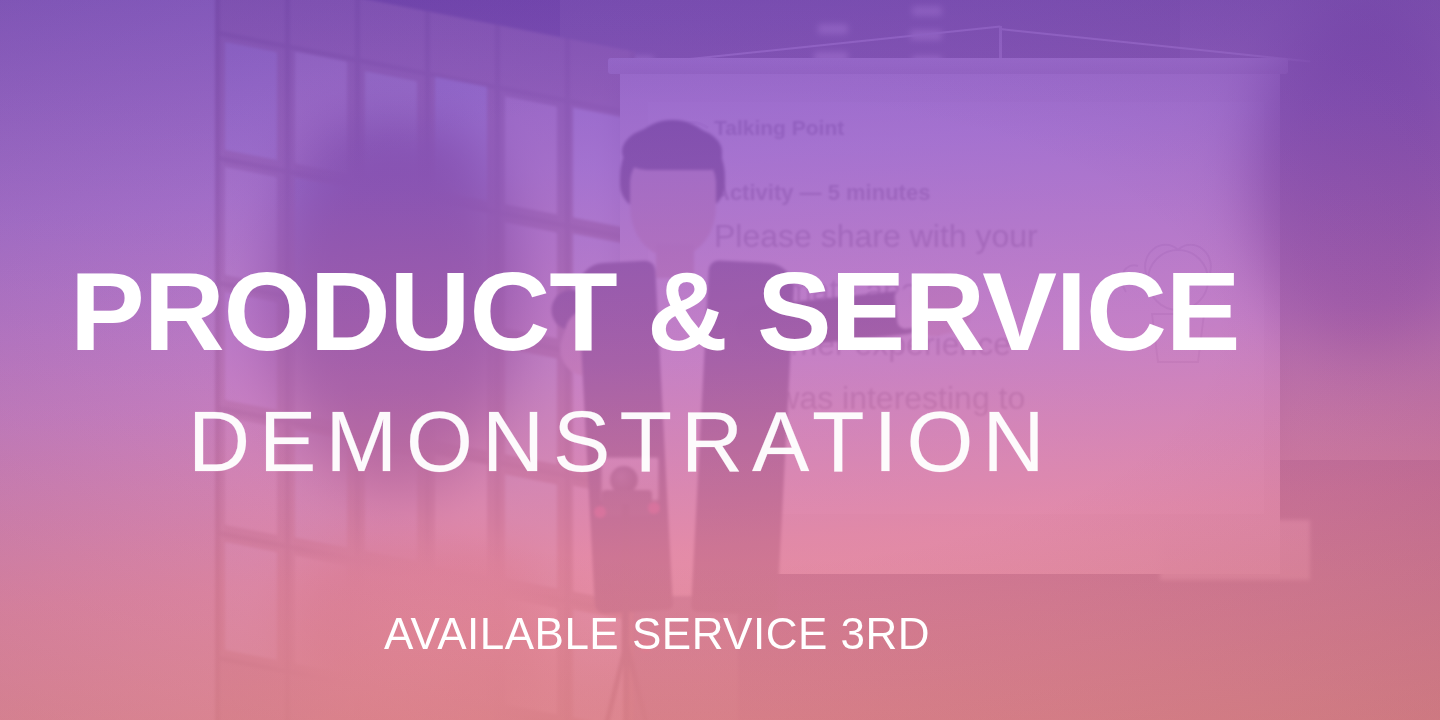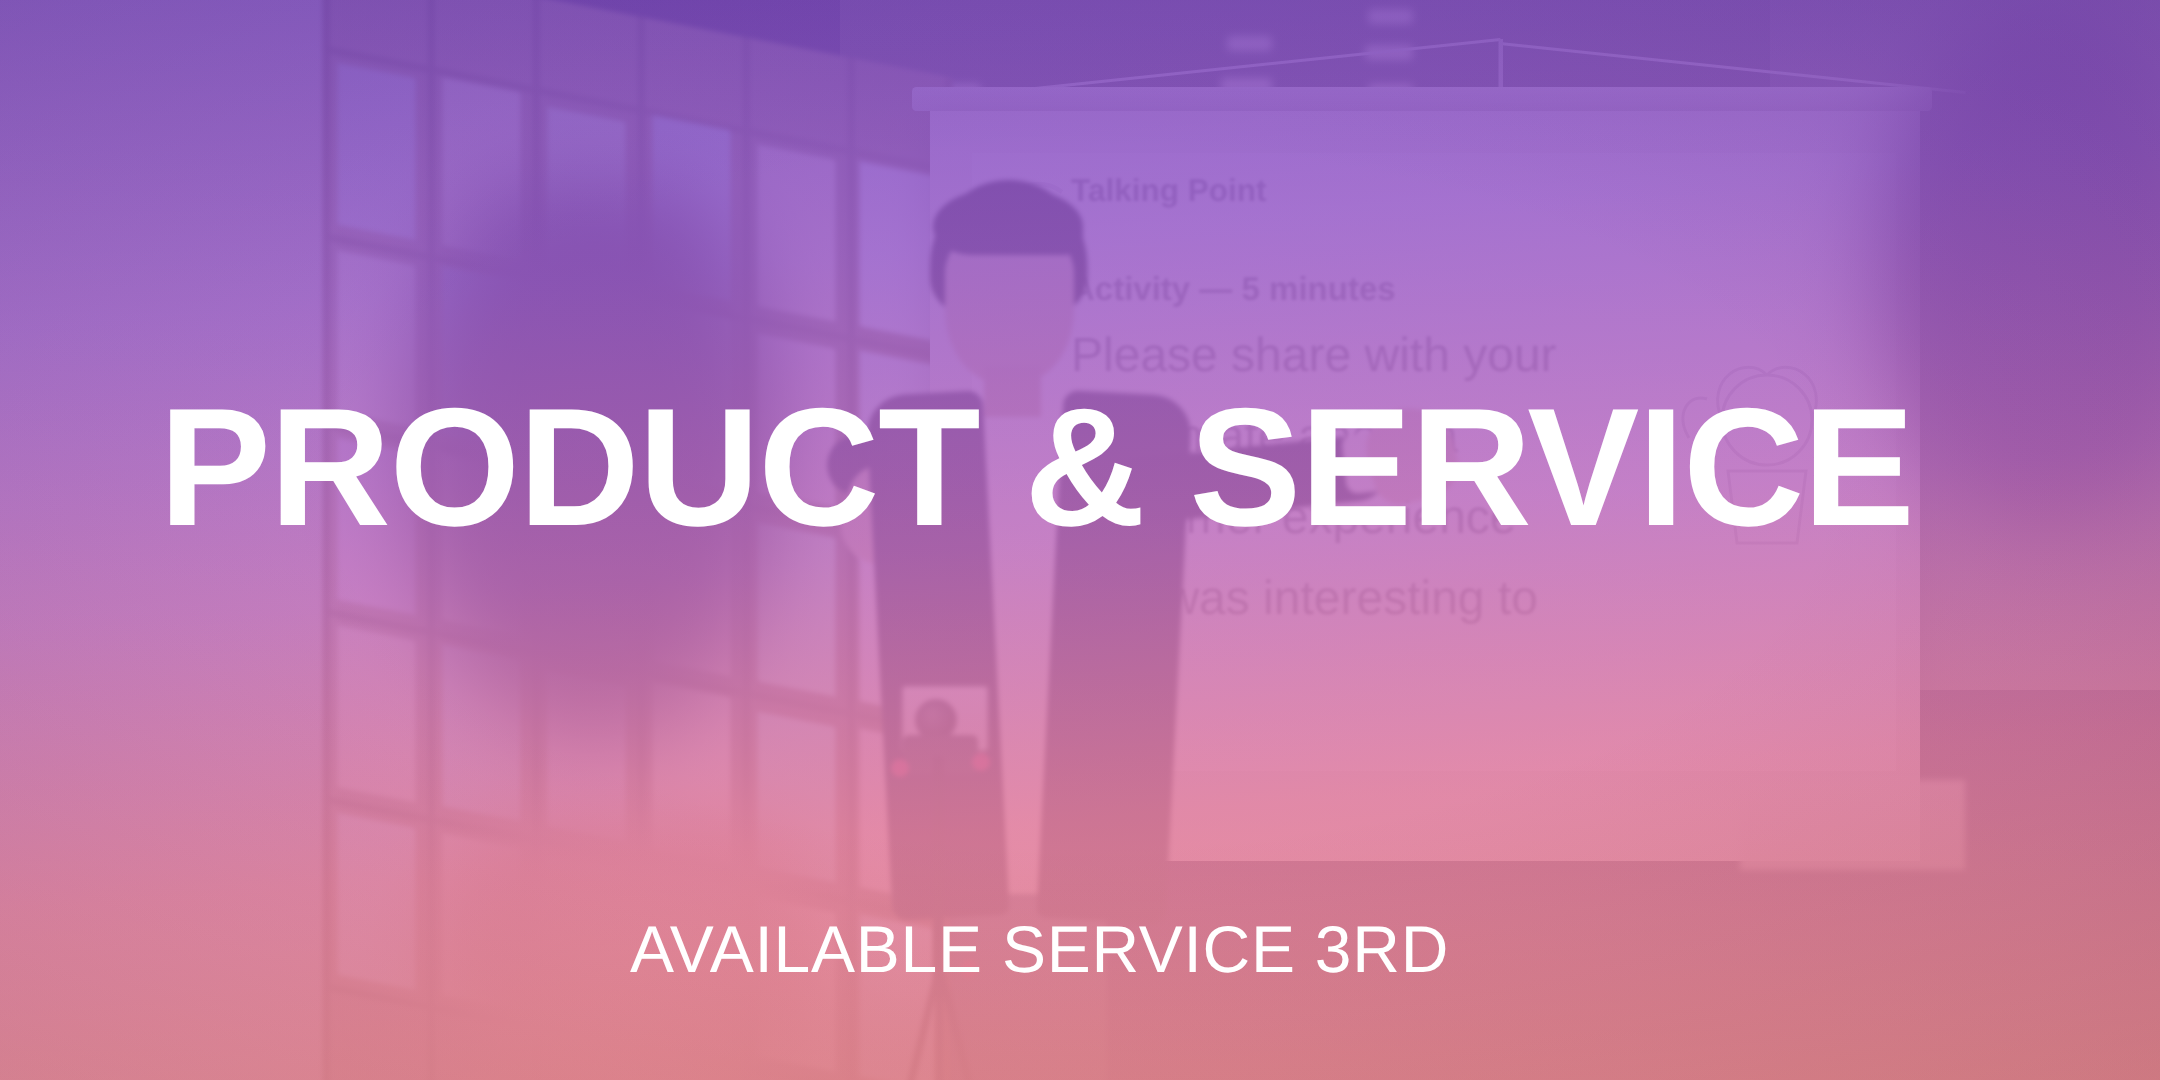"PRODUCT & SERVICE" .text-layer { margin-left: 36px -> none }
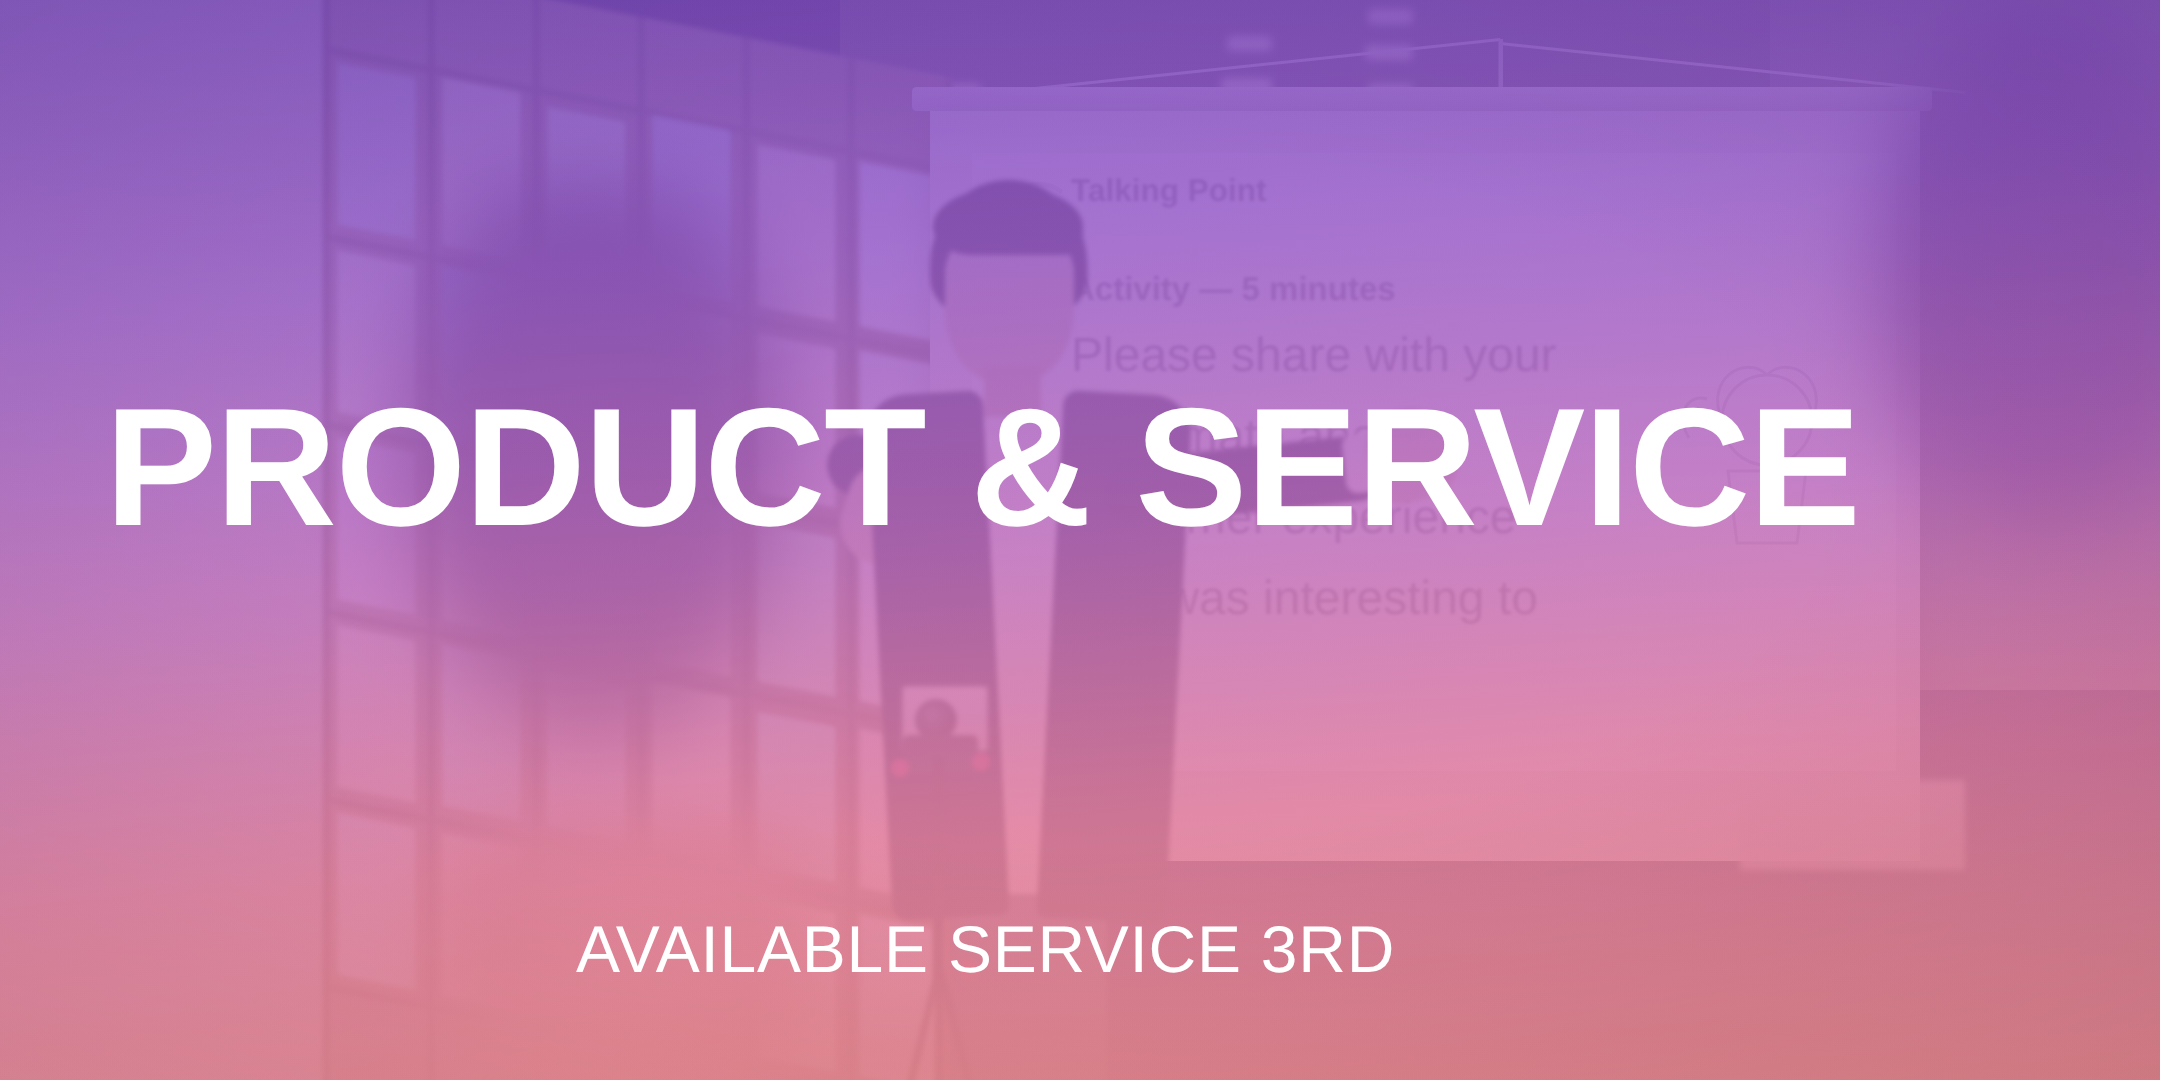"DEMONSTRATION" div.subhead { html: none -> <div>DEMONSTRATION</div> }
